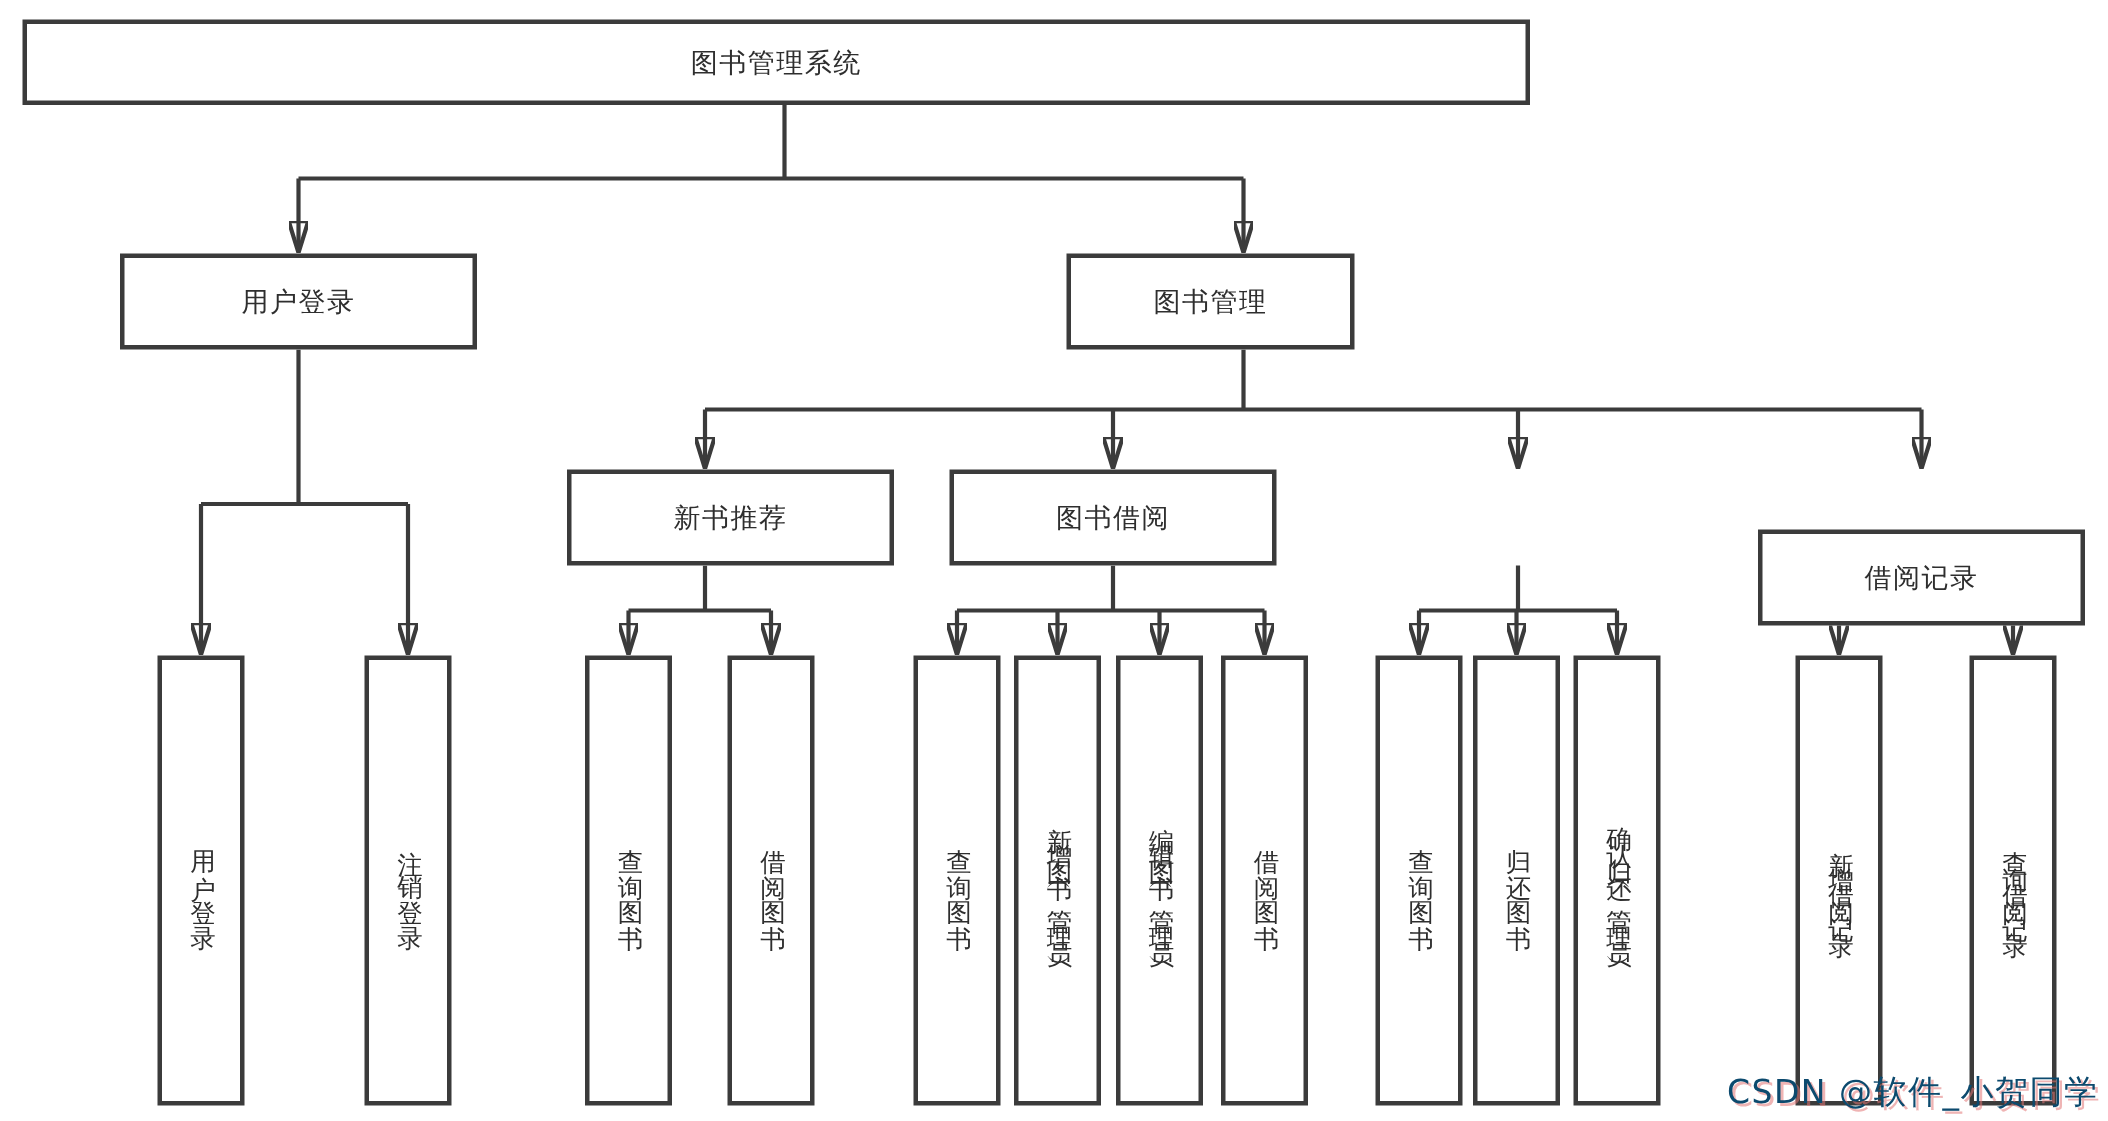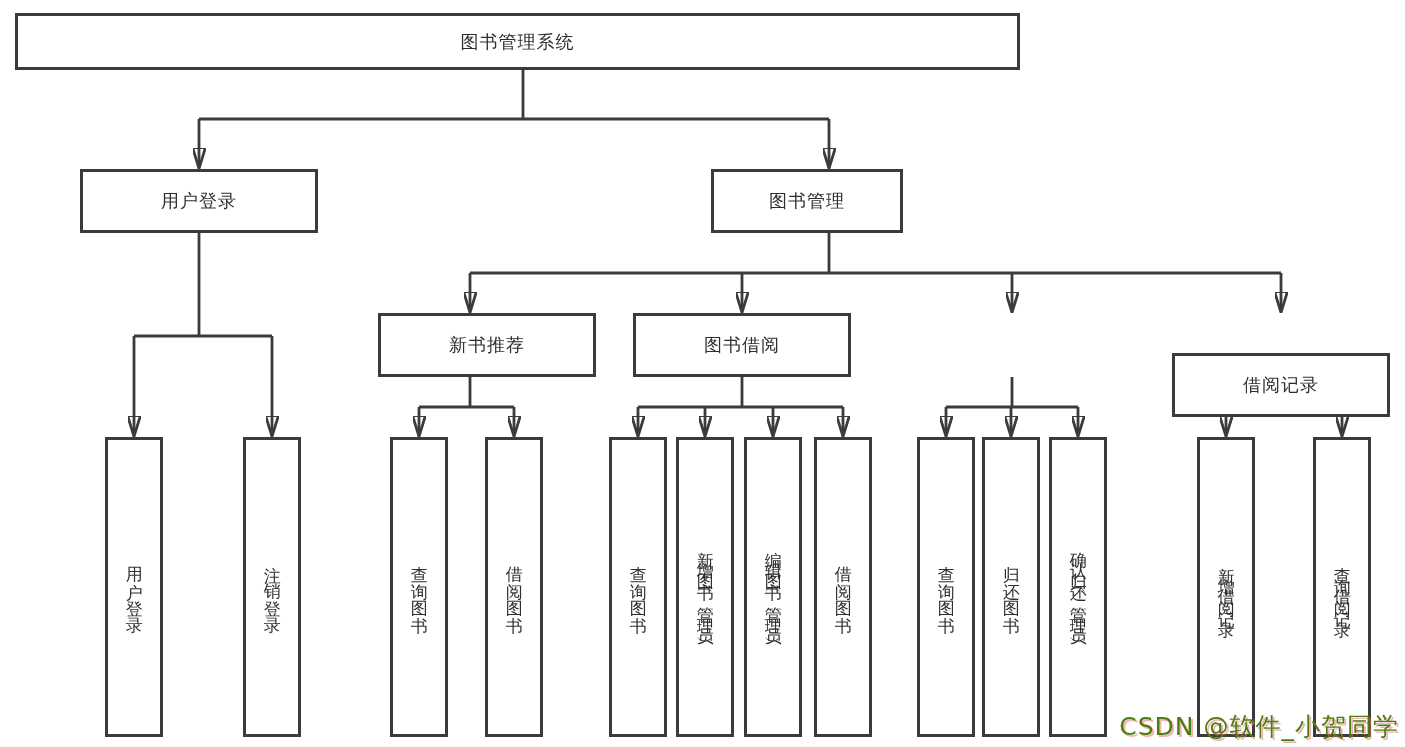"CSDN @软件_小贺同学" #watermark { color: #4d7c0f -> #0c4a6e; font-size: 25px -> 22px }
